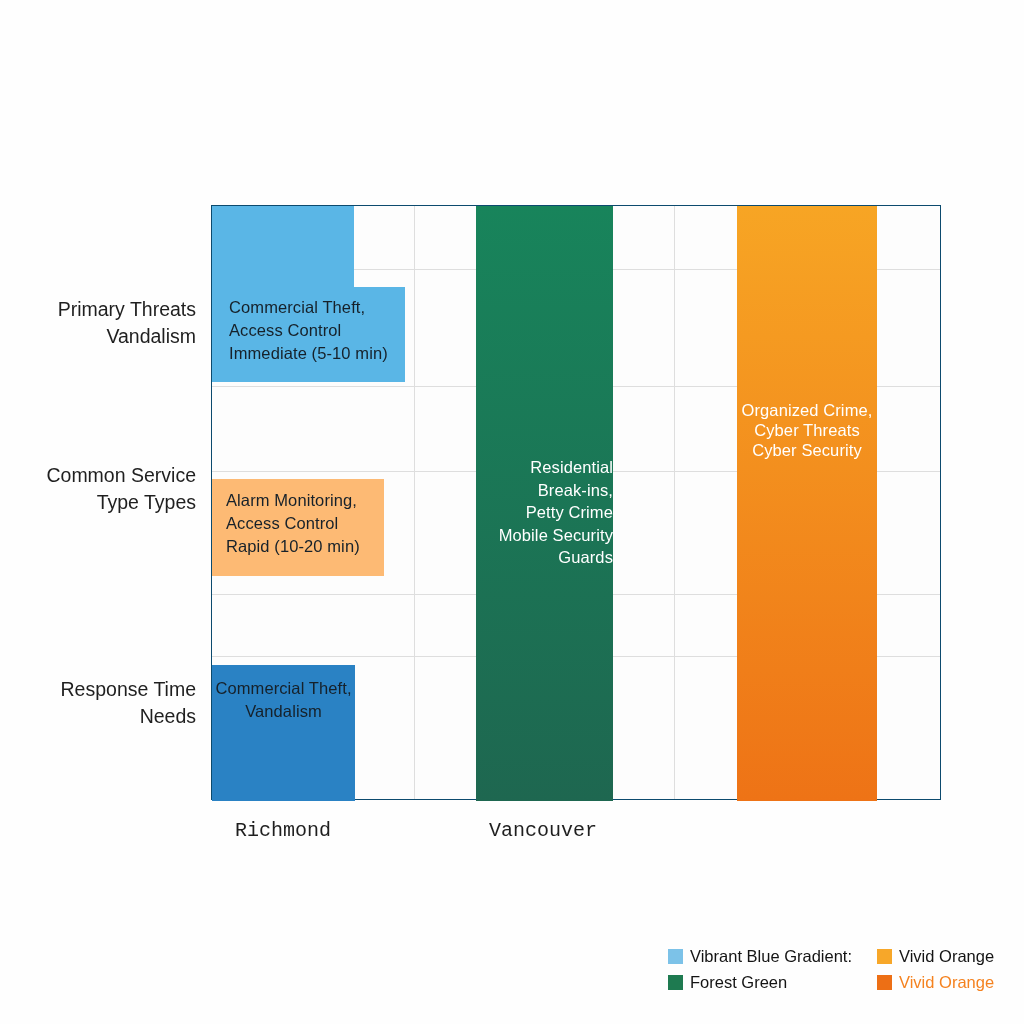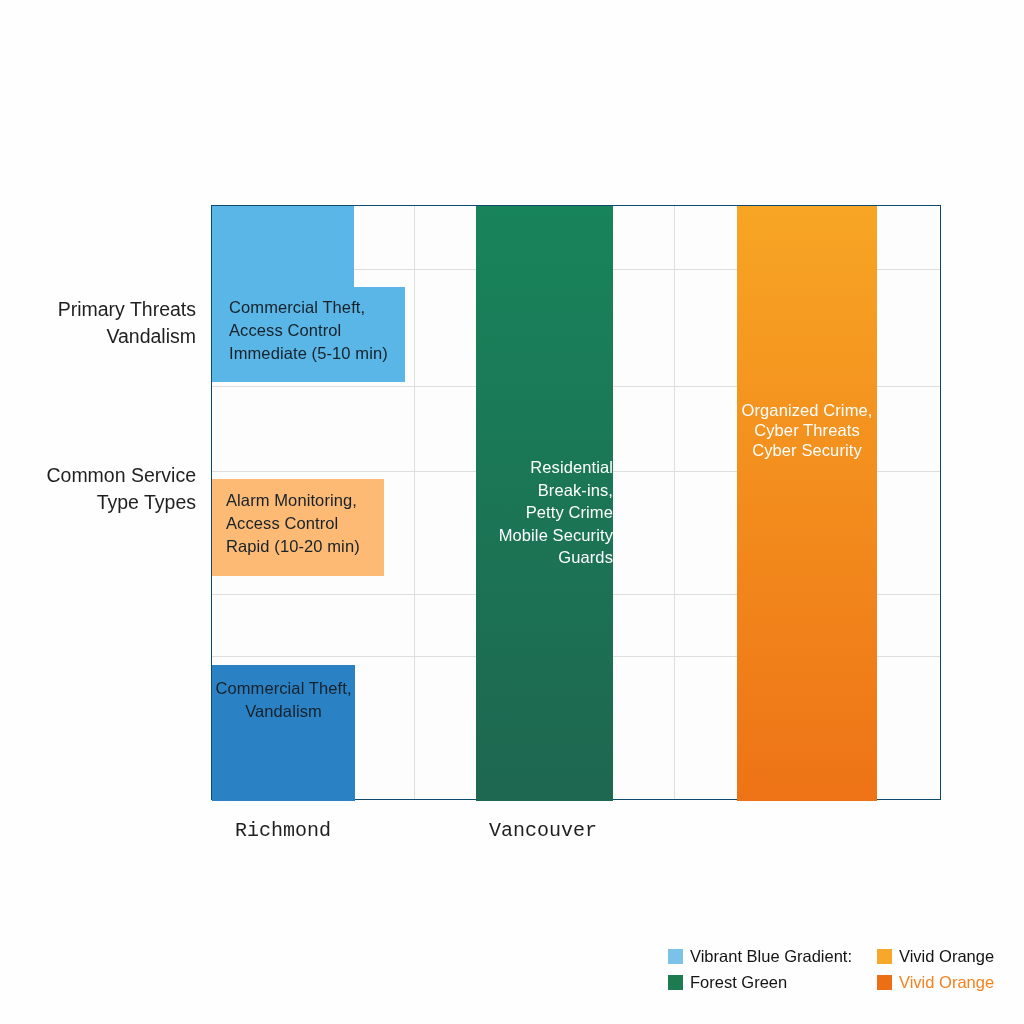"Response Time" div.ylab { html: none -> <div>Response Time Needs</div> }
